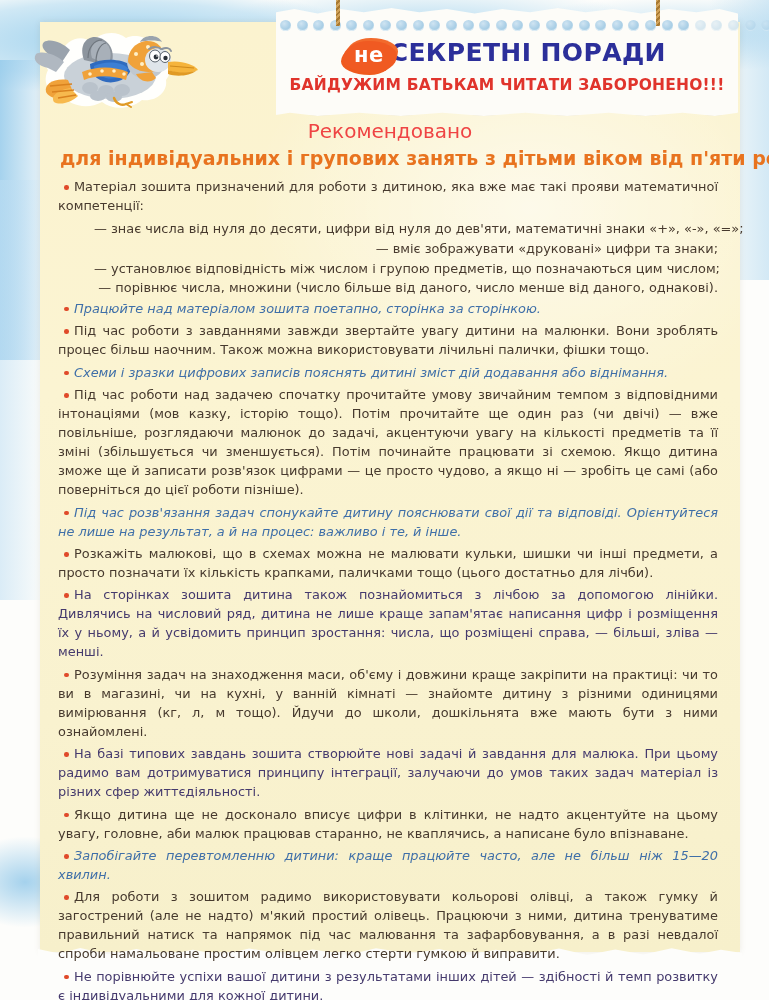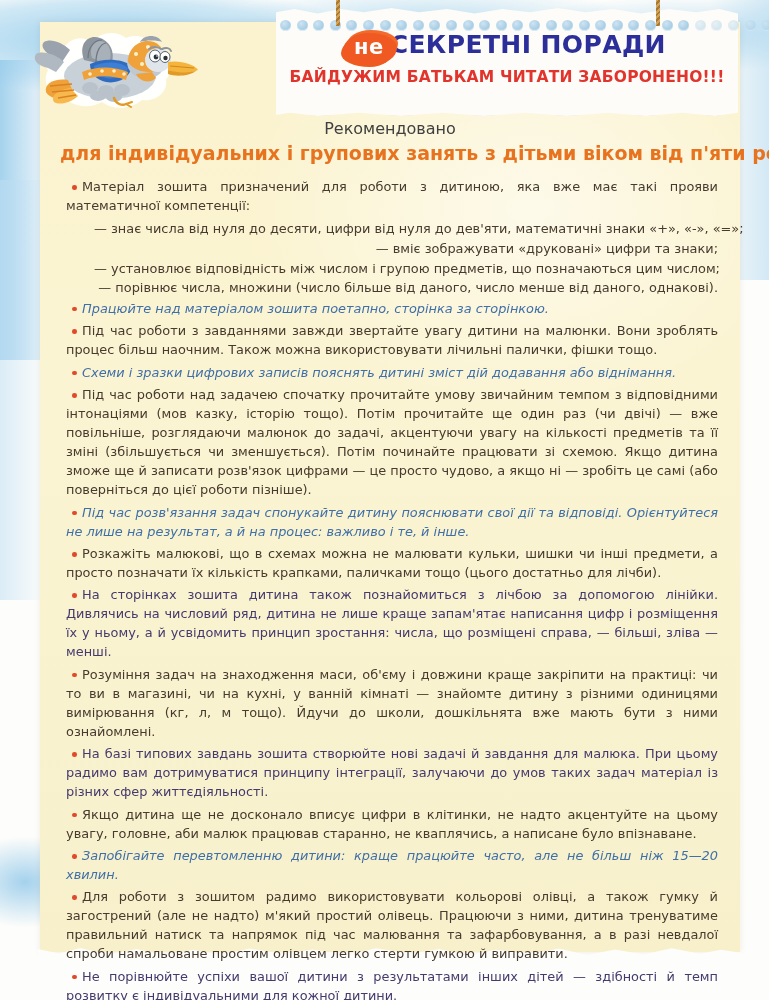"не СЕКРЕТНІ ПОРАДИ" .title-wrap { top: 32px -> 40px }
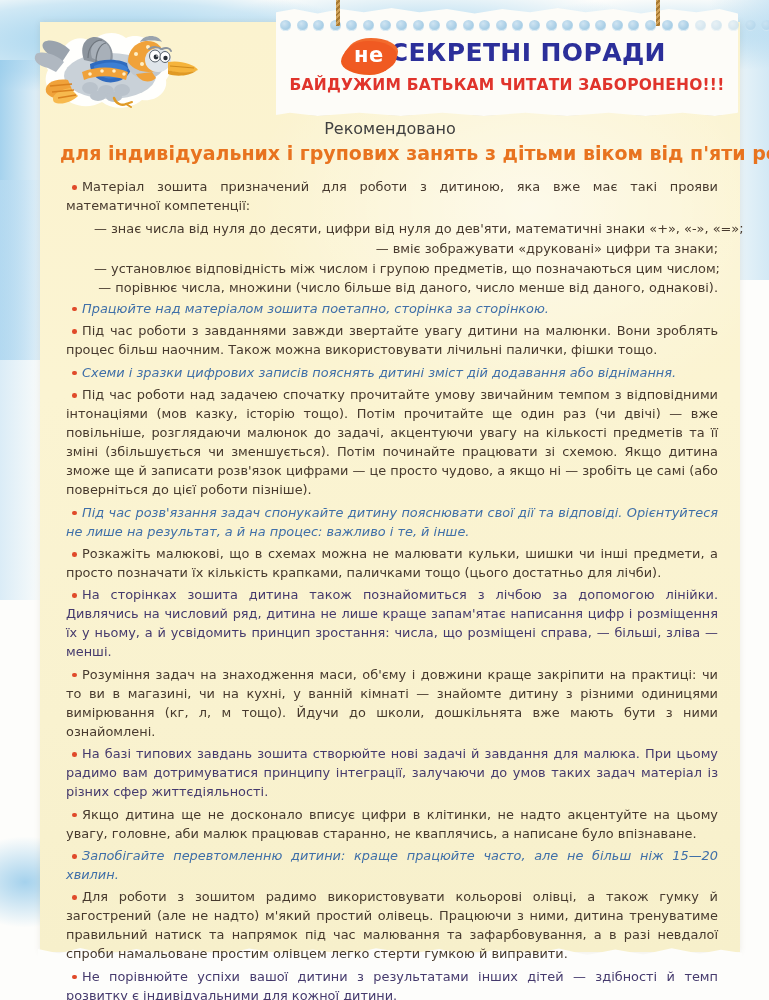"Рекомендовано" .rec-1 { color: #404040 -> #ef4444; font-size: 16px -> 20px }
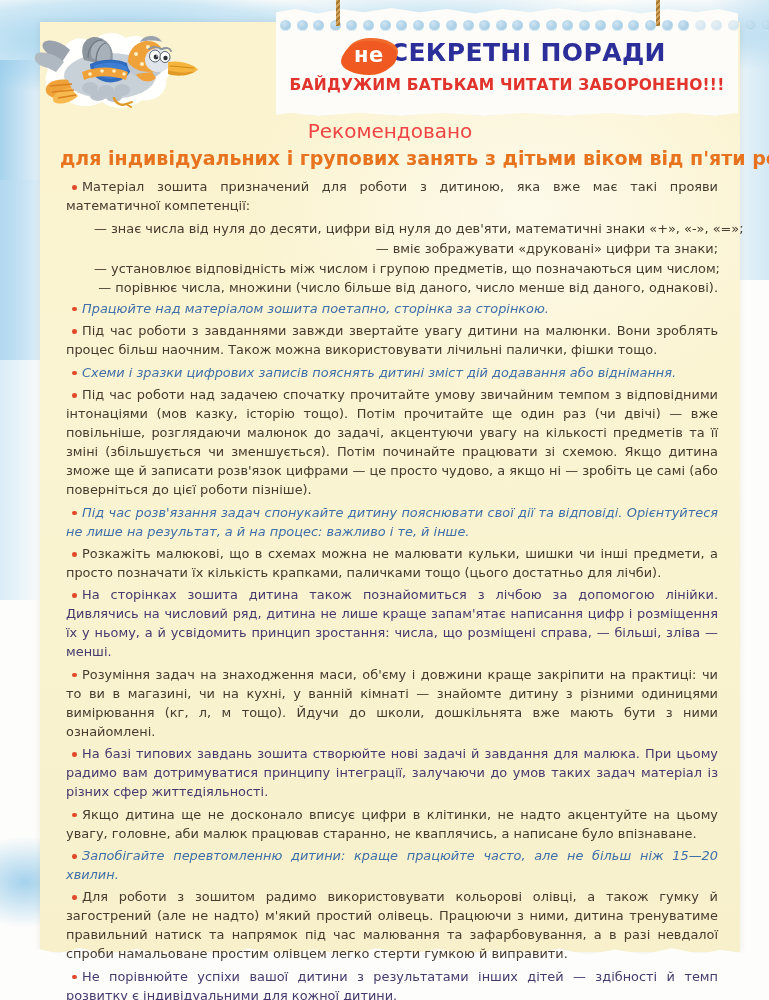"Матеріал зошита призначений для роботи" .para { margin-left: 8px -> 0 }
